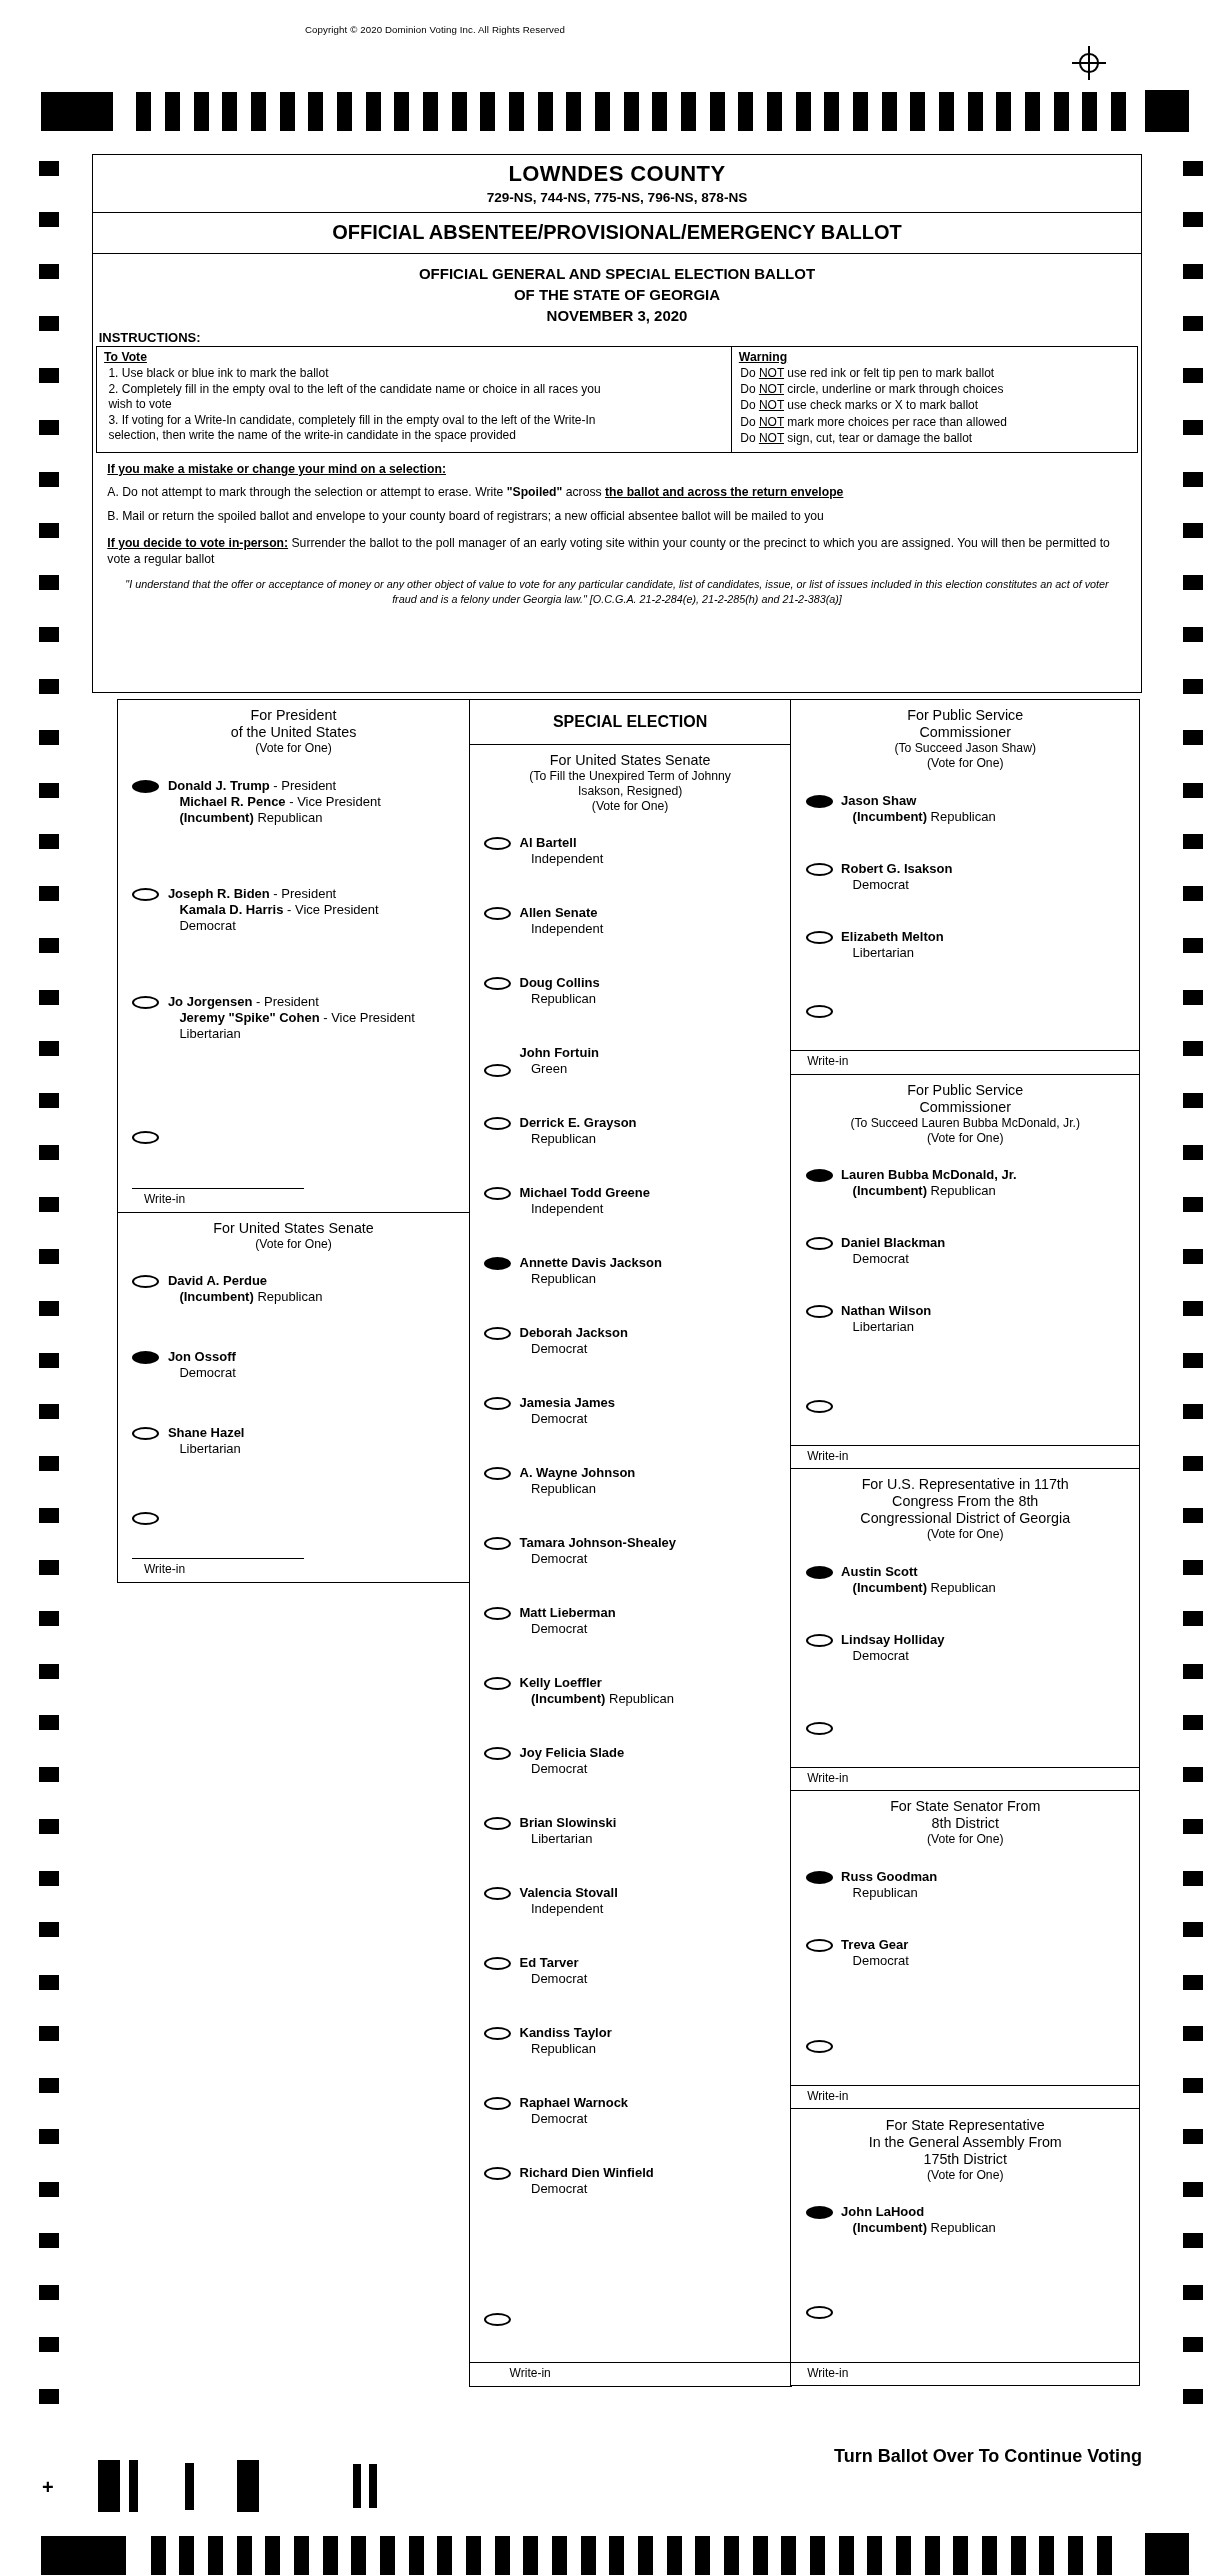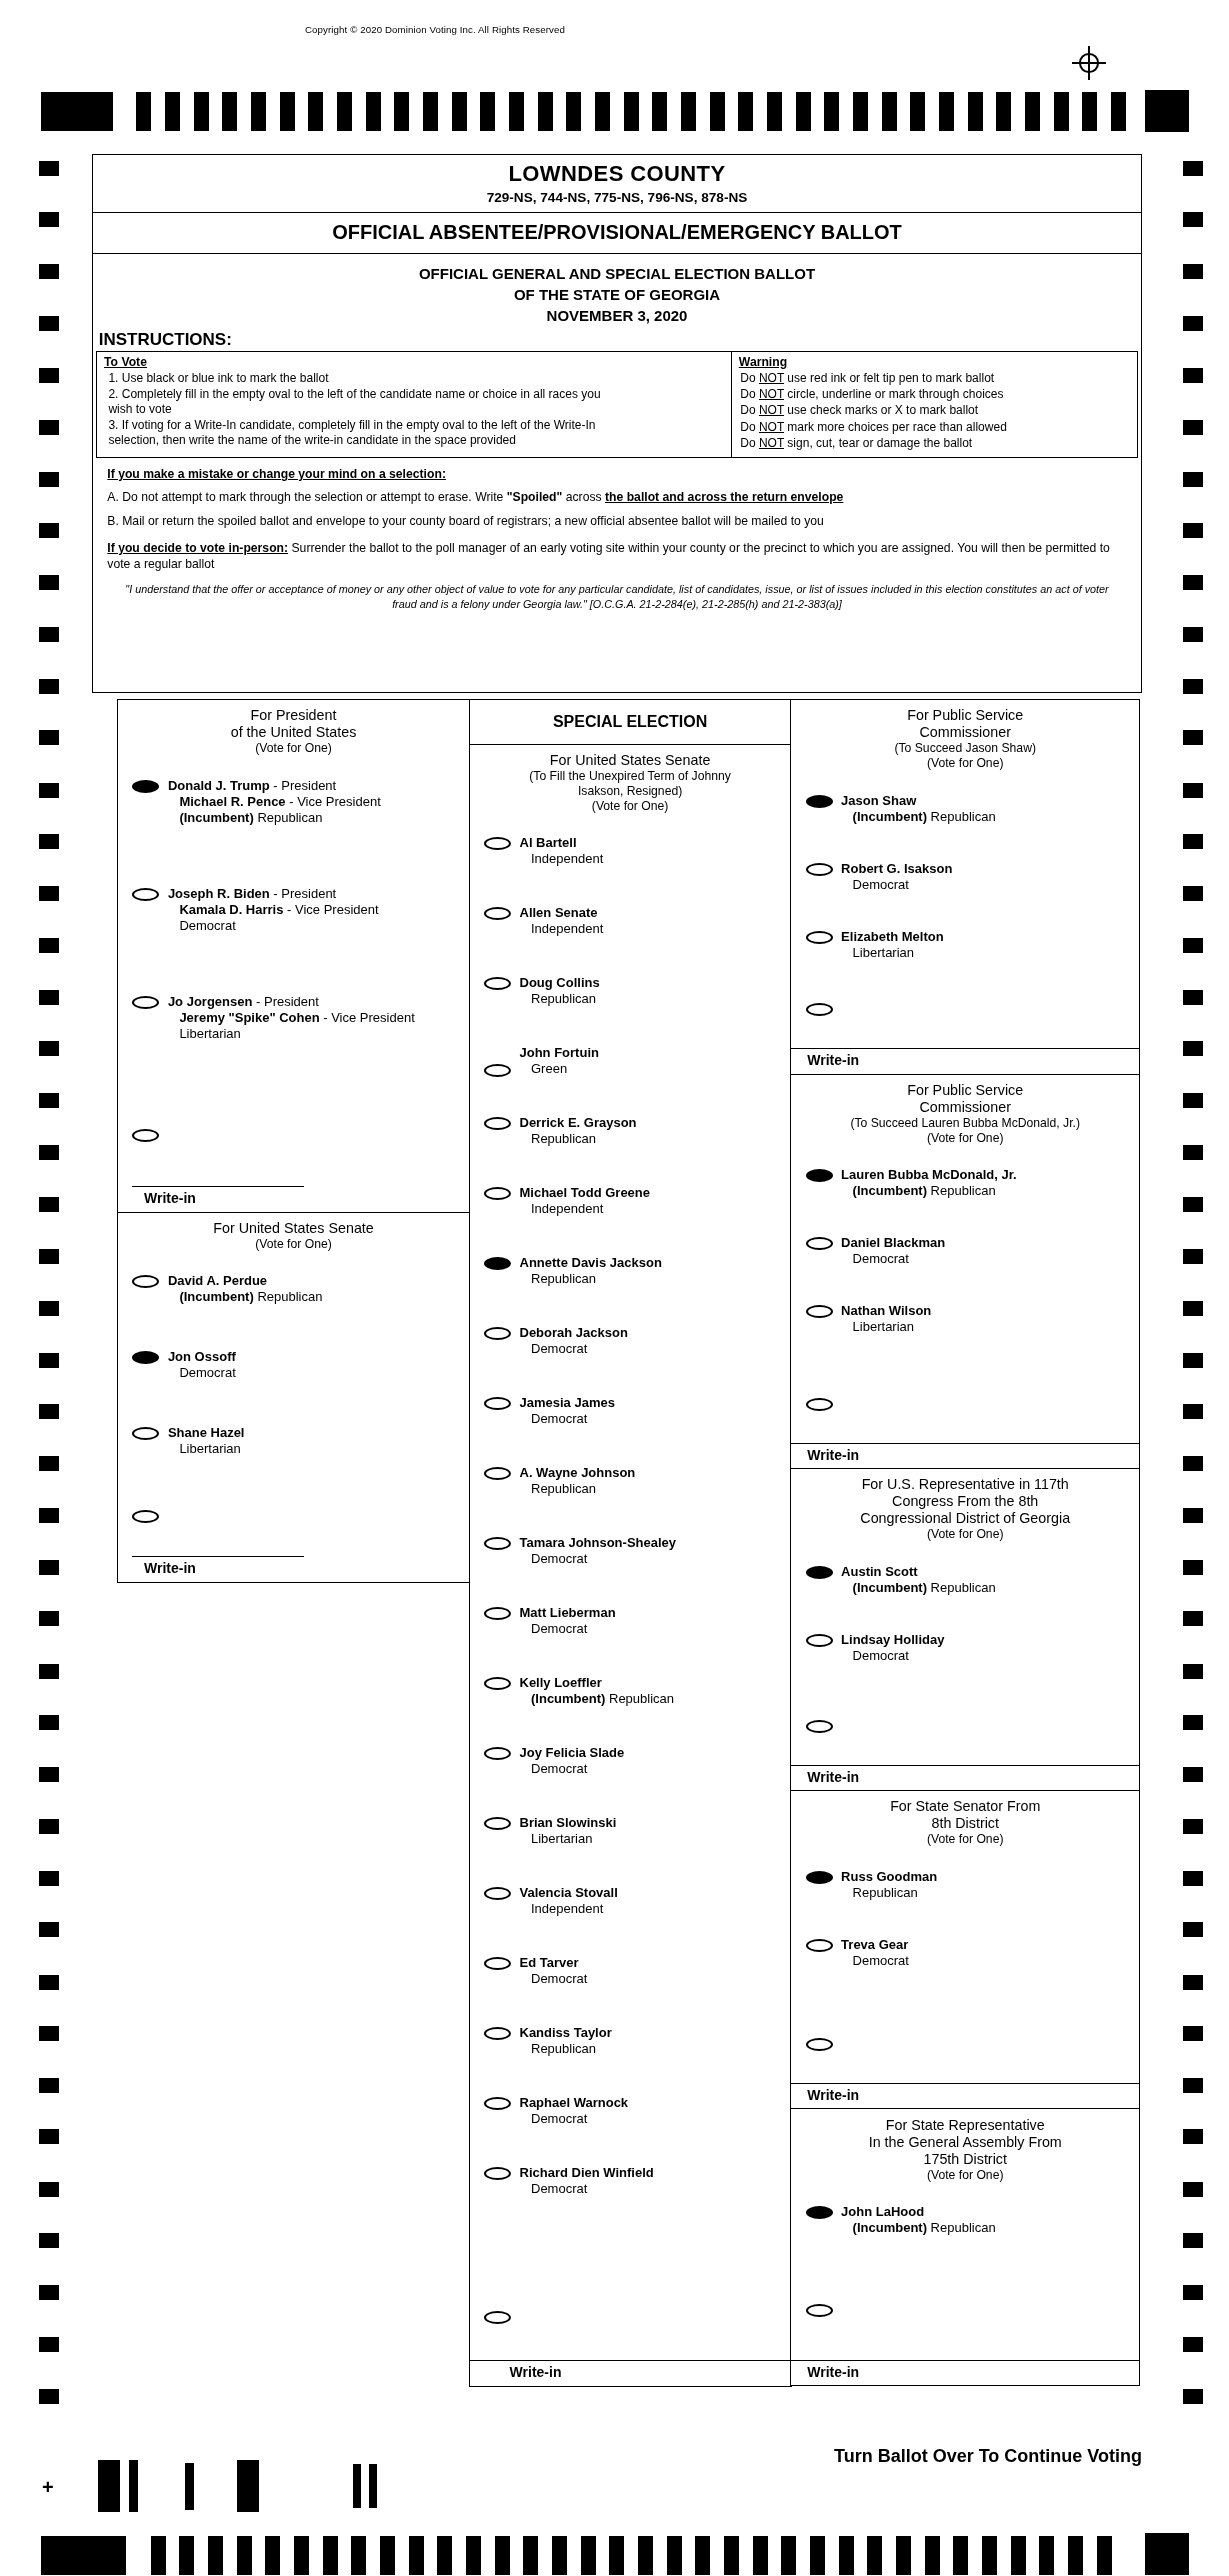"INSTRUCTIONS:" .ins-heading { font-size: 17px -> 13px }
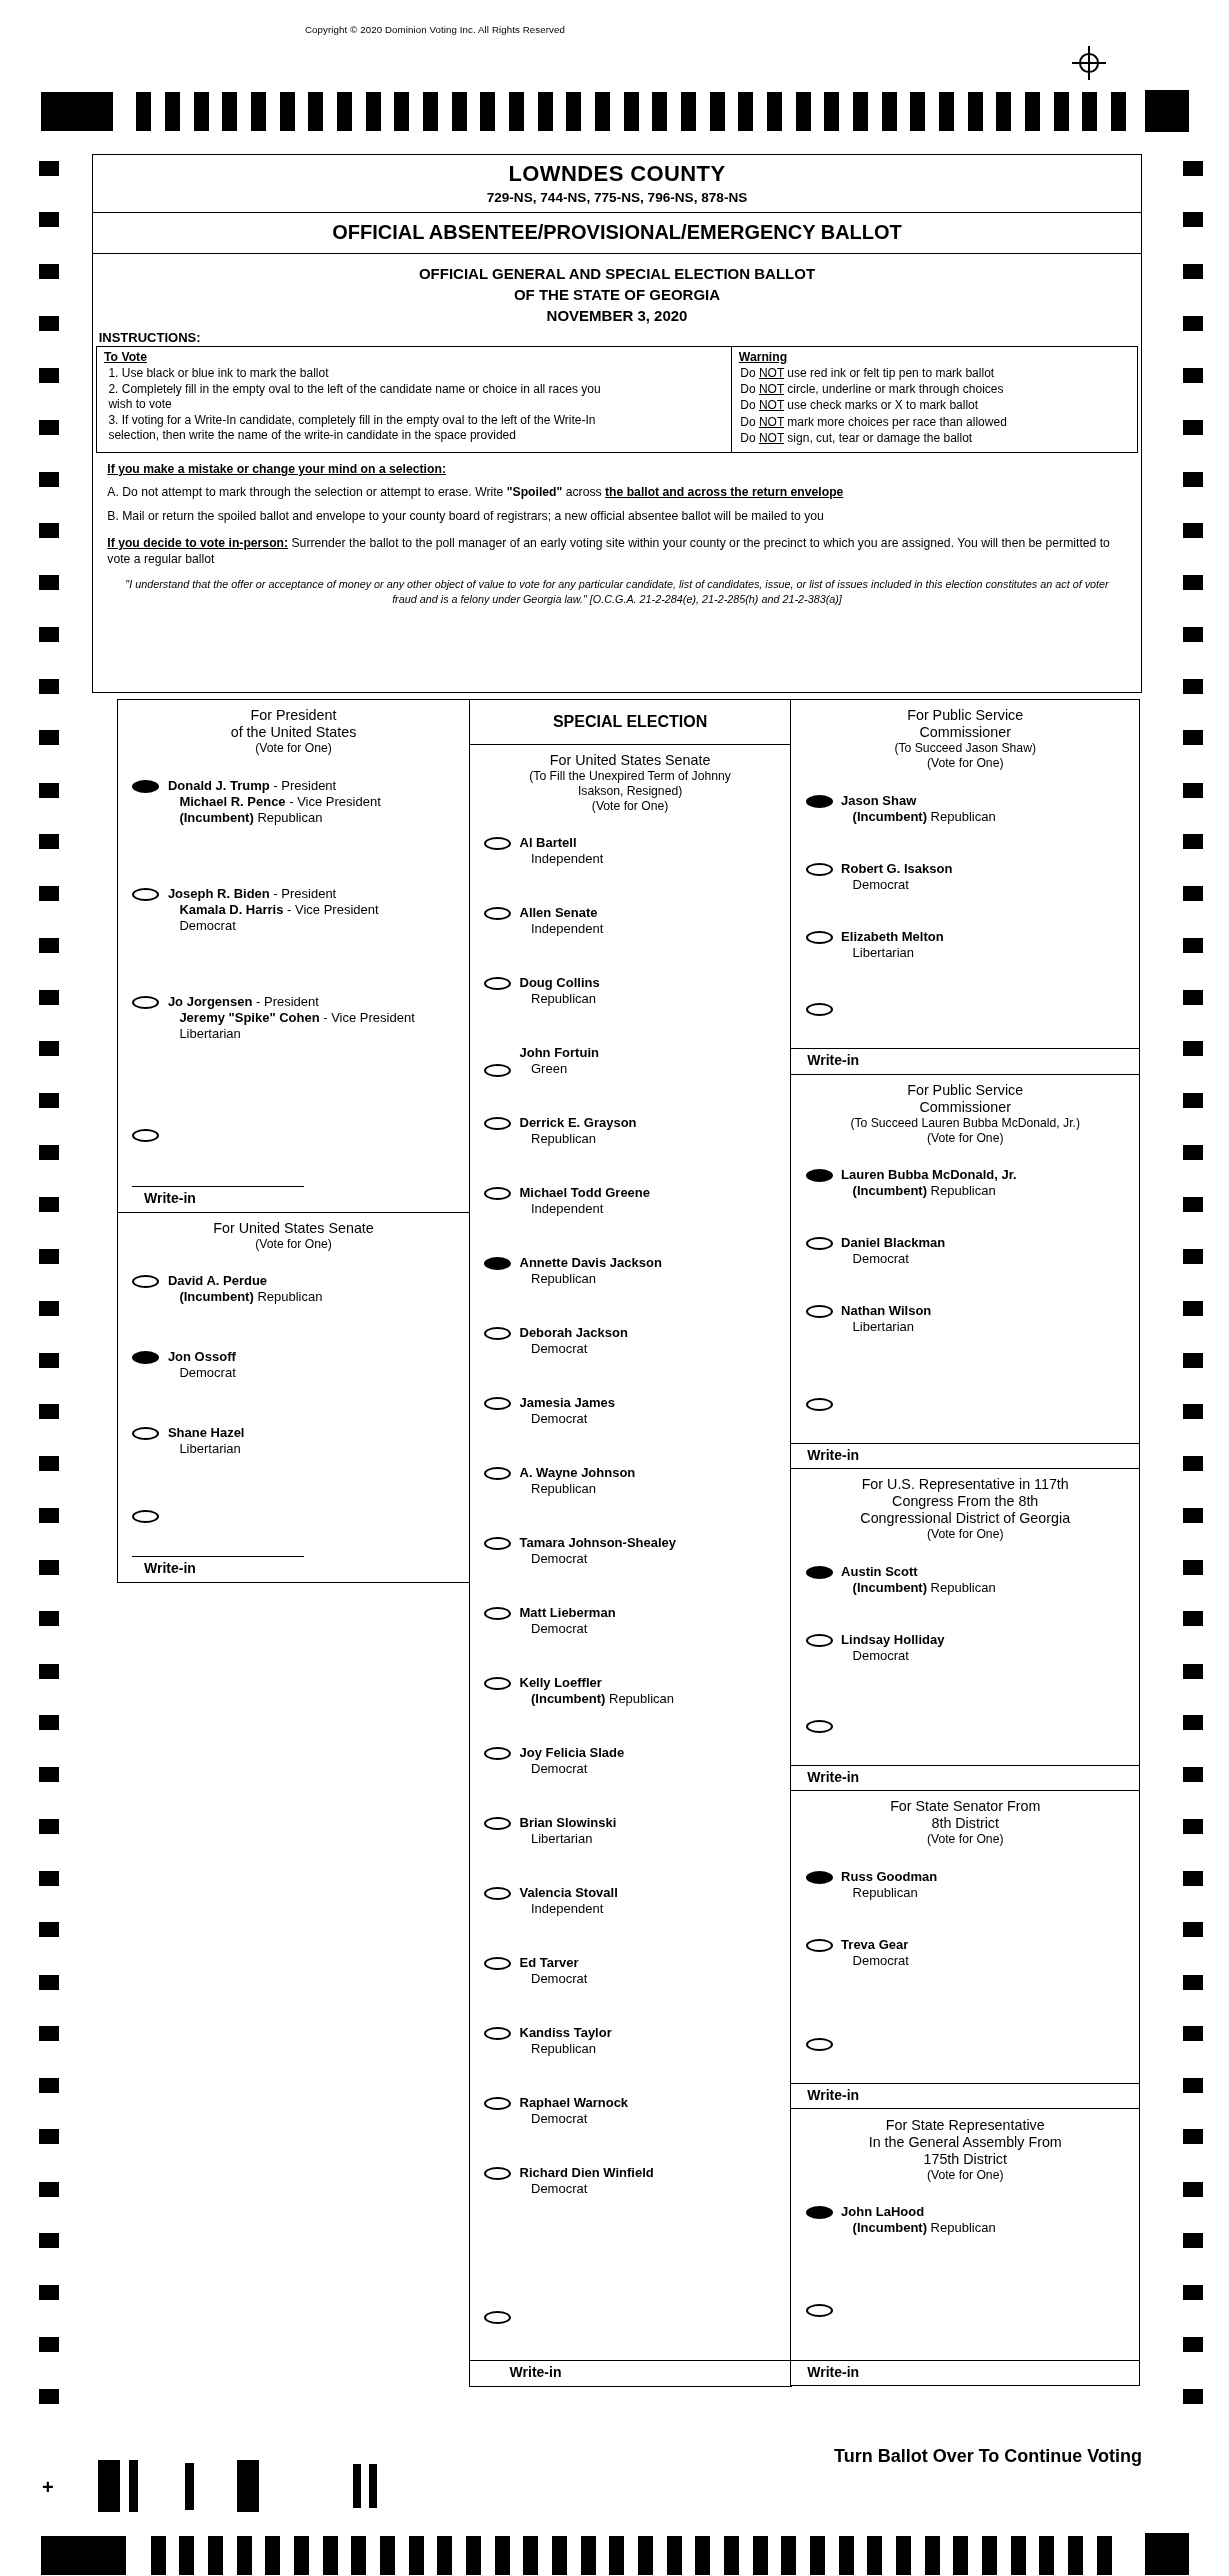"Write-in" .wi-label { font-size: 14px -> 12px; font-weight: bold -> normal }
